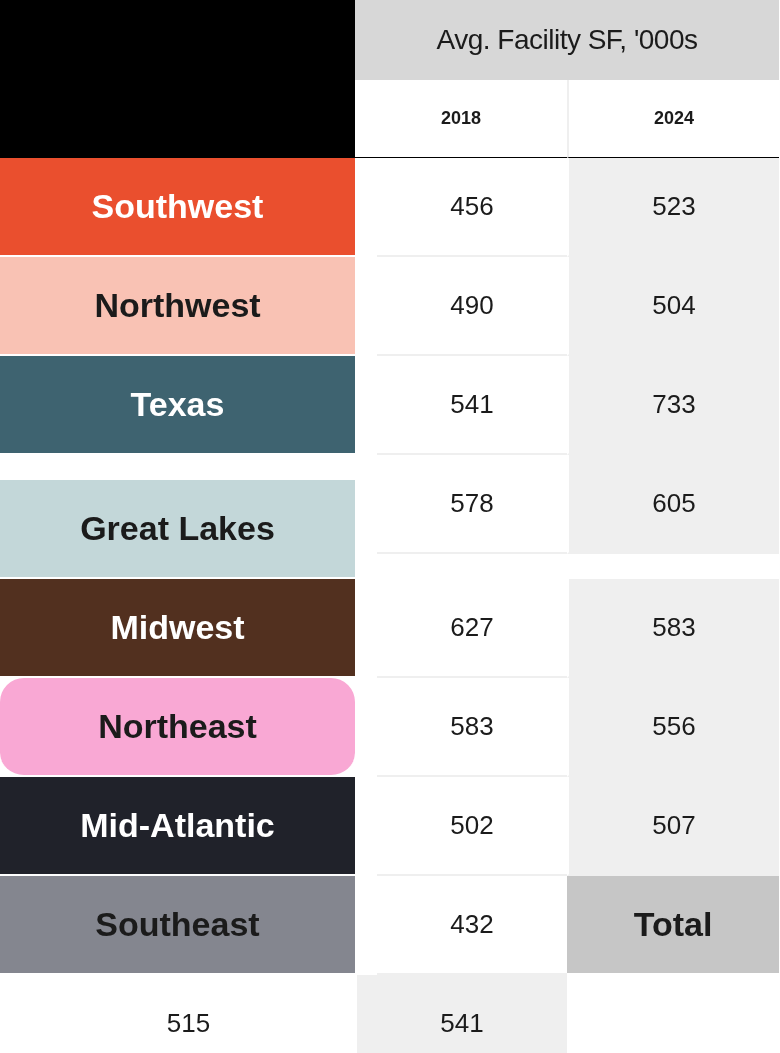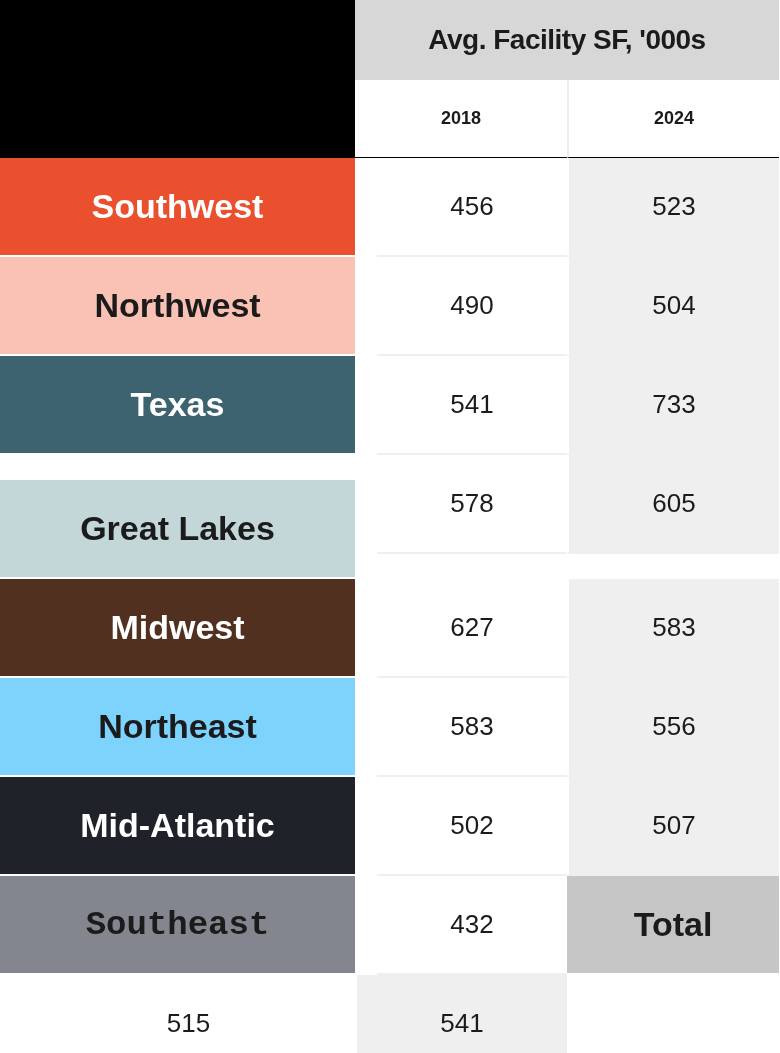"Avg. Facility SF, '000s" .title-cell { font-weight: 700 -> 400 }
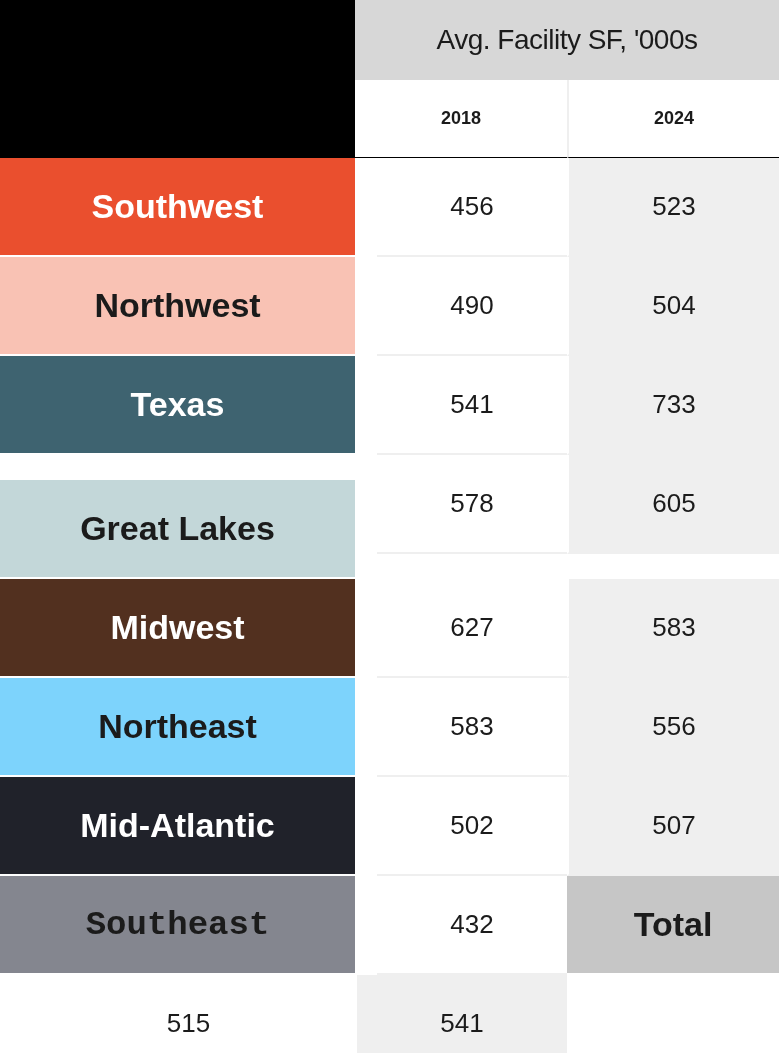"Northeast" div.row-label { background: #7dd3fc -> #f9a8d4; border-radius: none -> 24px }
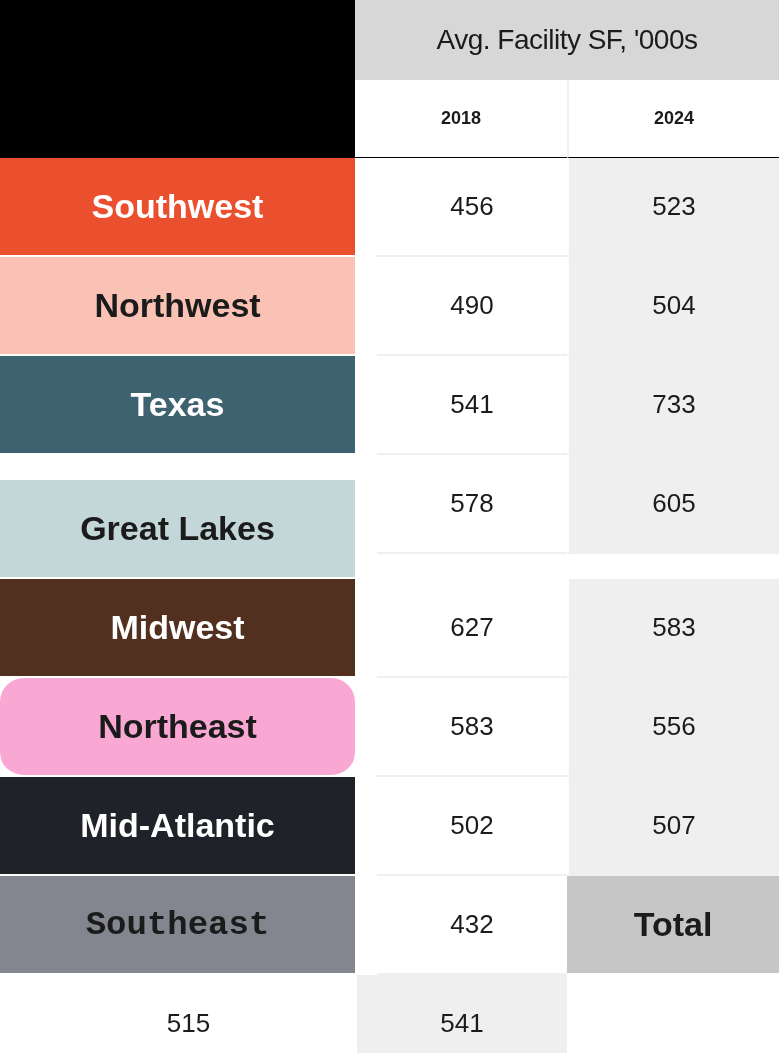"Southeast" div.row-label { font-family: Liberation Mono, monospace -> none }
